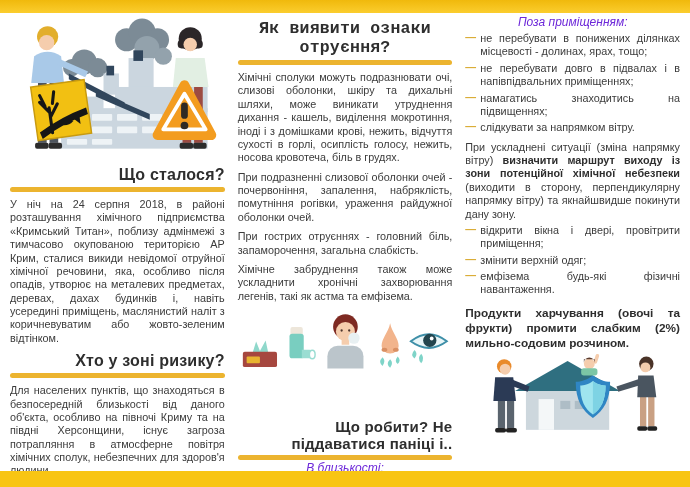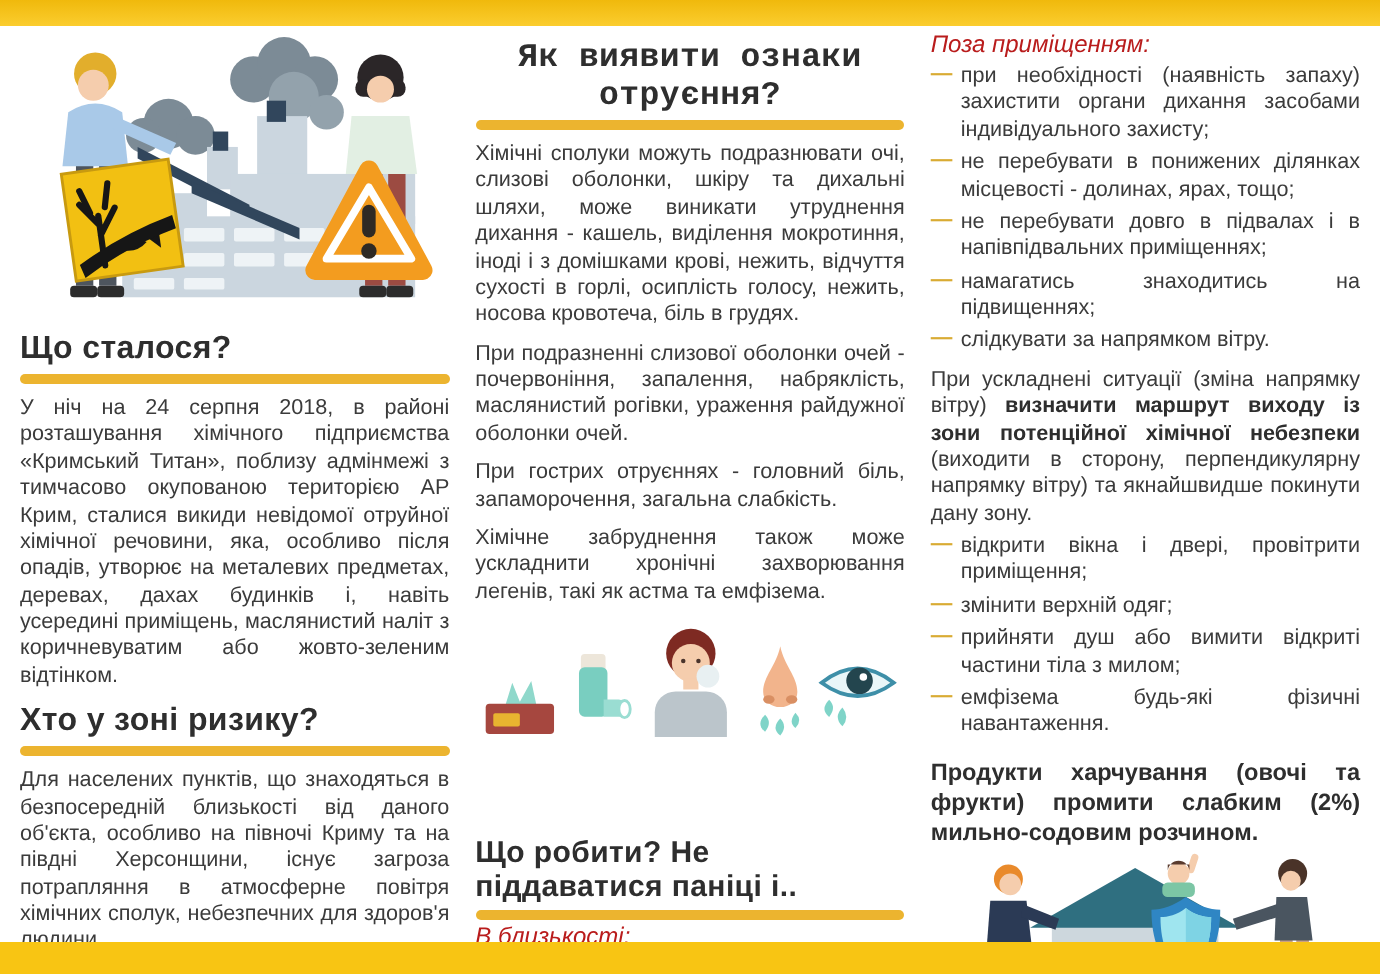"Поза приміщенням:" p.lead { color: #b91c1c -> #6d28d9; text-align: none -> center }
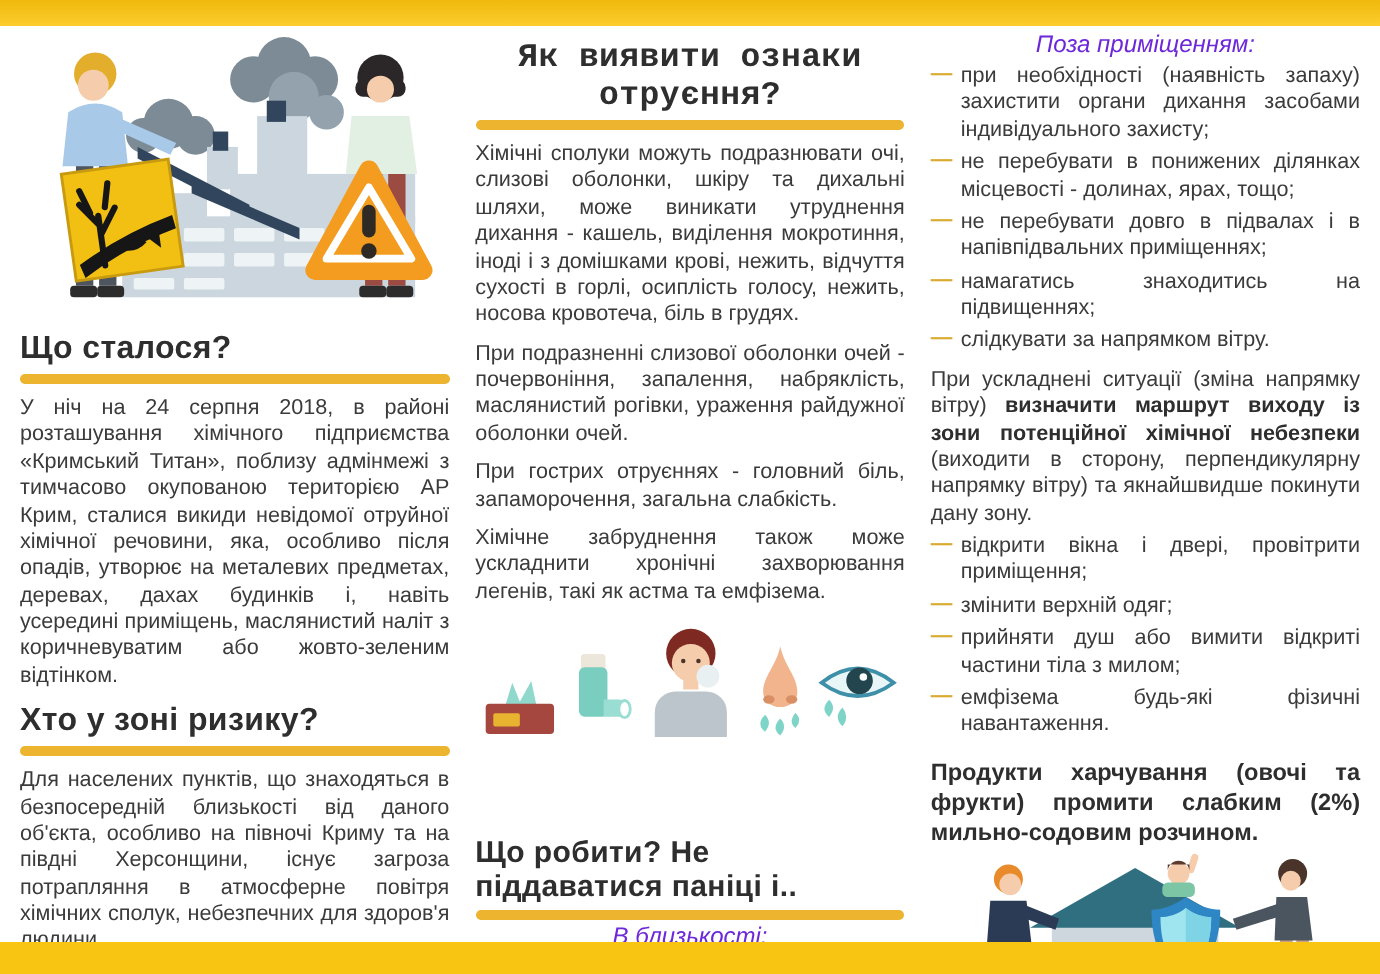"при необхідності (наявність запаху)" li { html: <li>при необхідності (наявність запаху) захистити органи дихання засобами індивідуального захисту;</li> -> none }
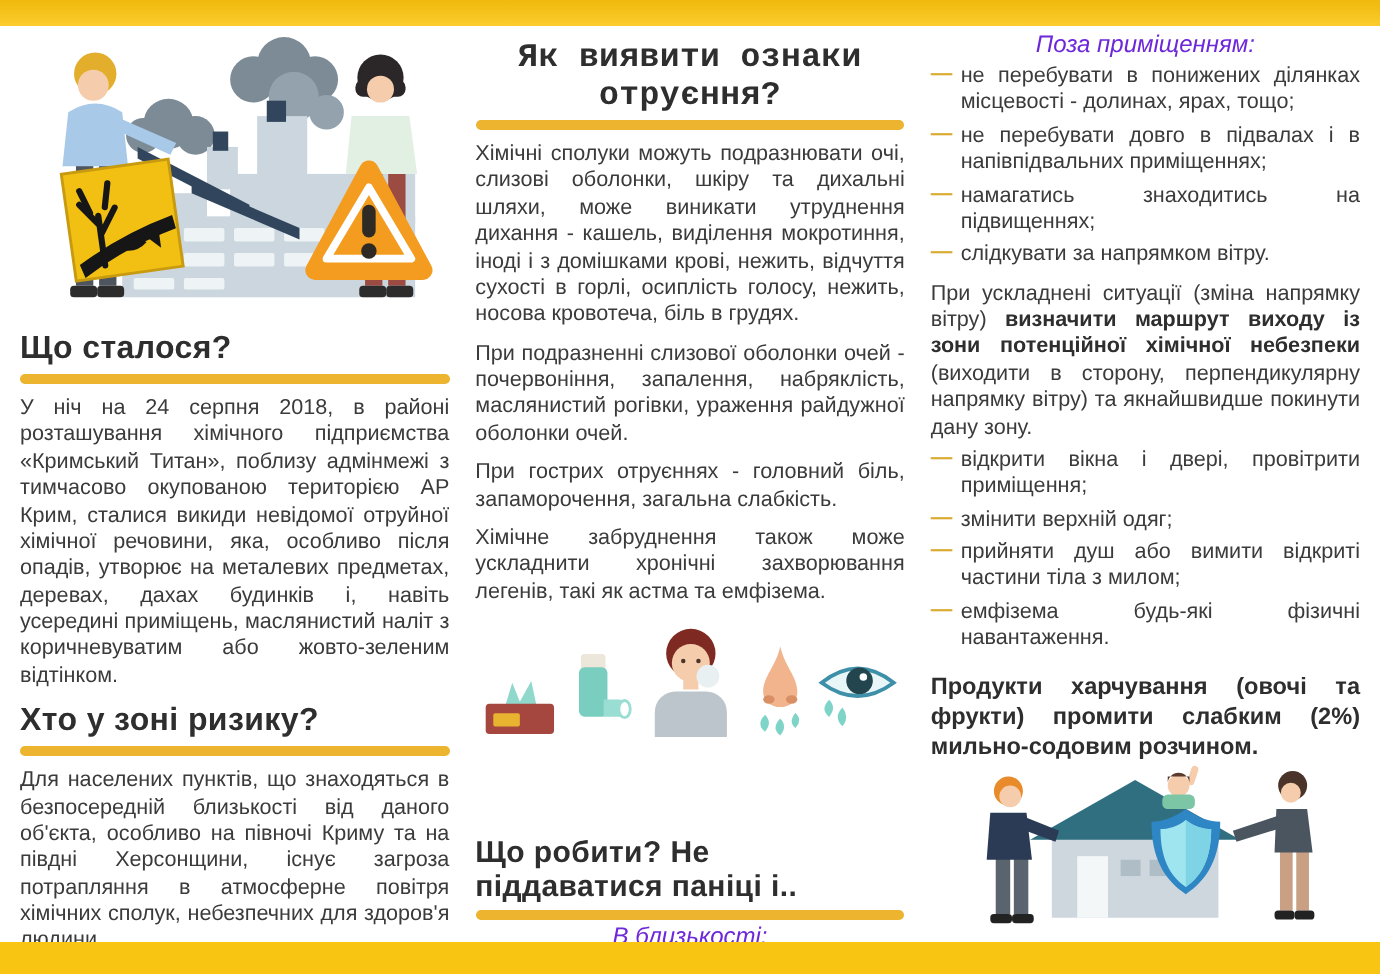"Що сталося?" h2.sec { text-align: none -> right }
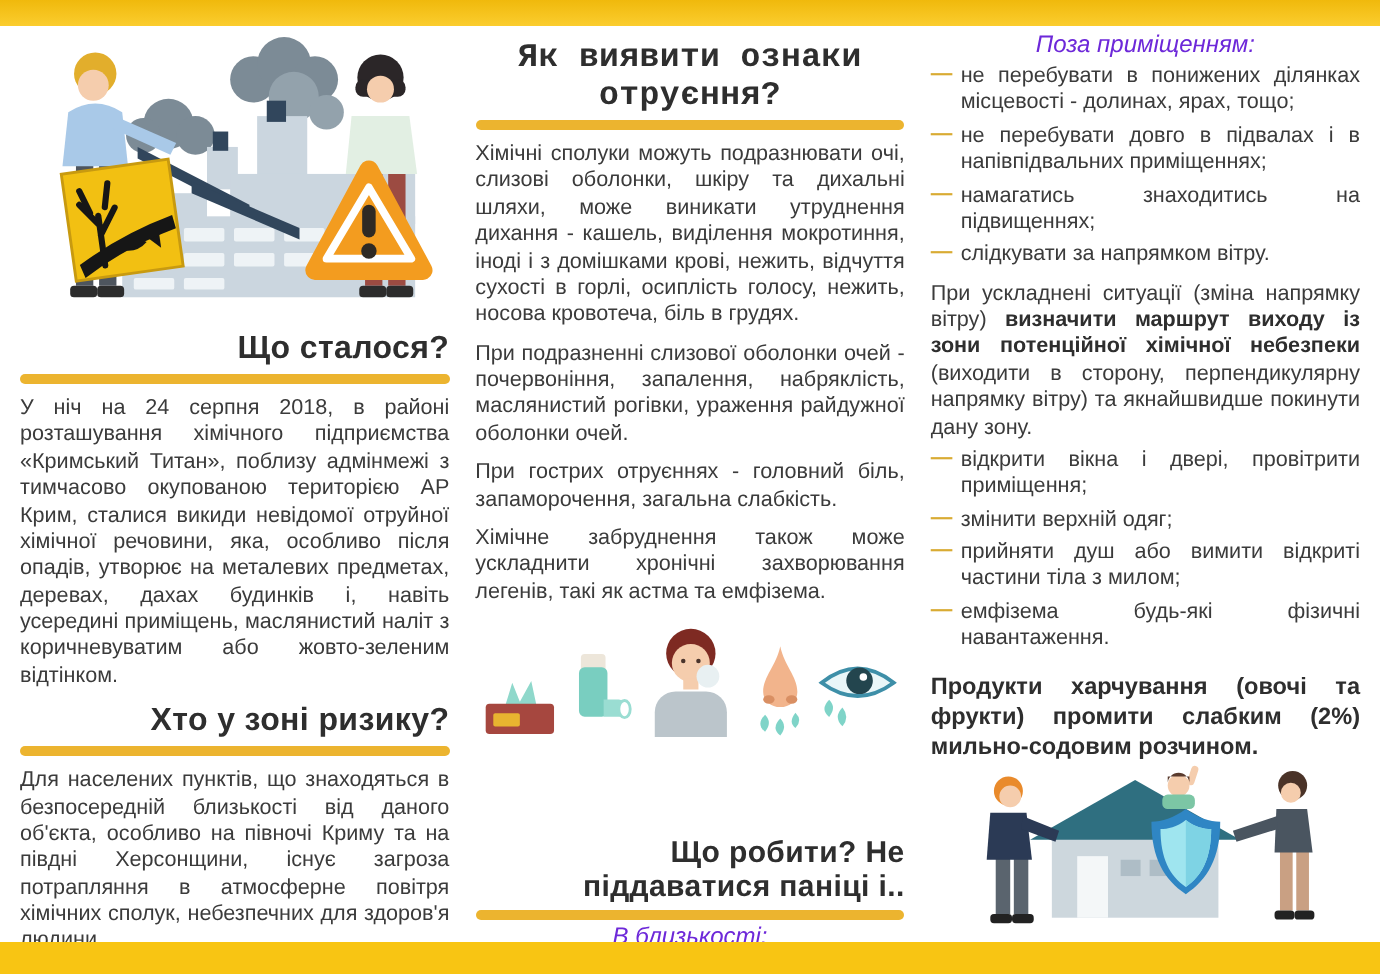"При подразненні слизової оболонки очей" p.body { text: маслянистий -> помутніння }
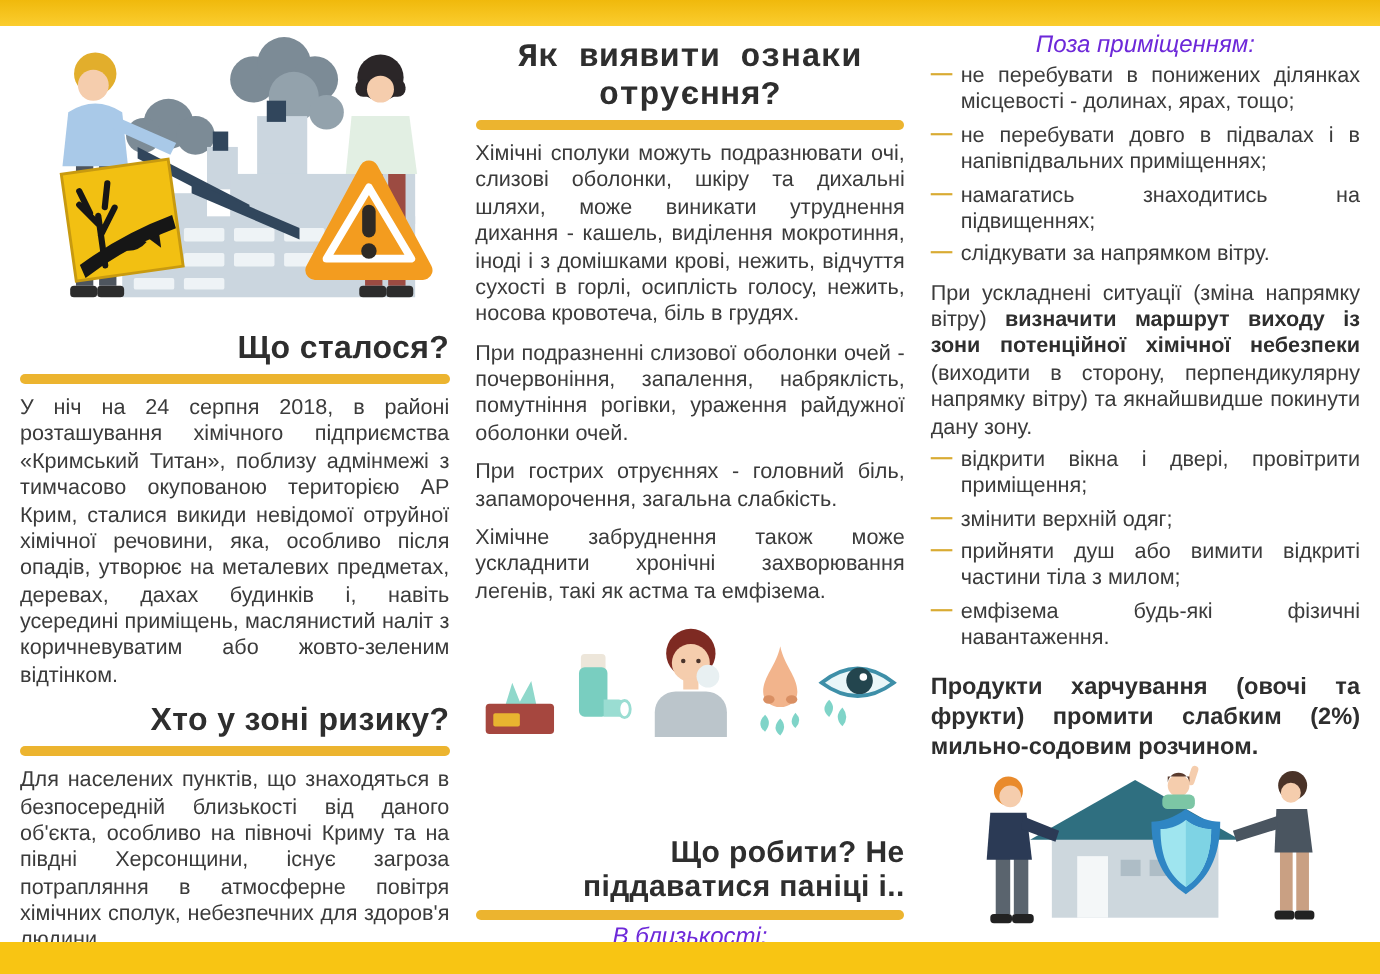"прийняти душ або вимити відкриті" li { html: <li>прийняти душ або вимити відкриті частини тіла з милом;</li> -> none }
